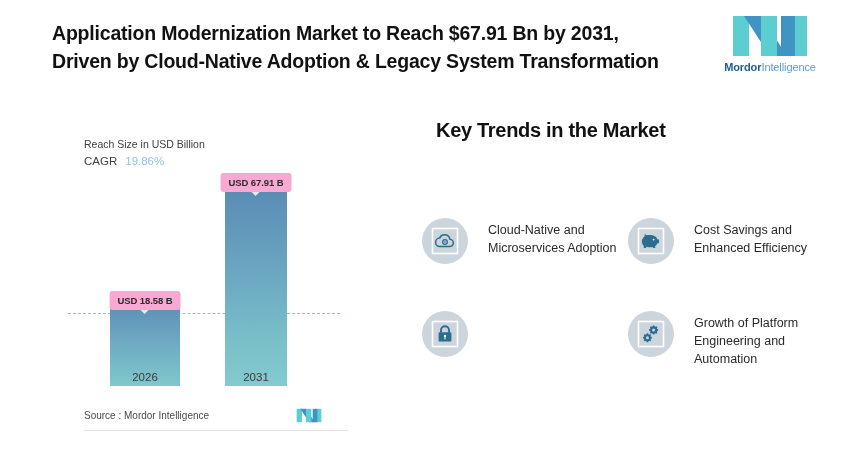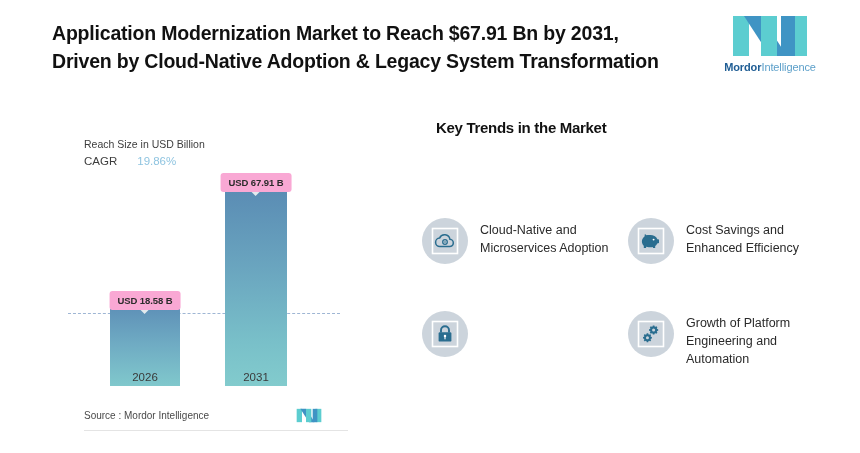"Key Trends in the Market" .trends-title { font-size: 15px -> 20px }
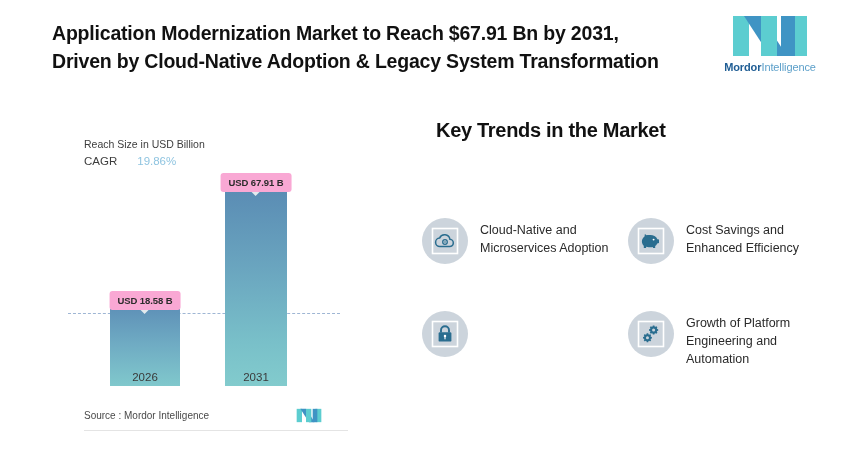"19.86%" .chart-cagr .cagr-val { margin-left: 20px -> 8px }
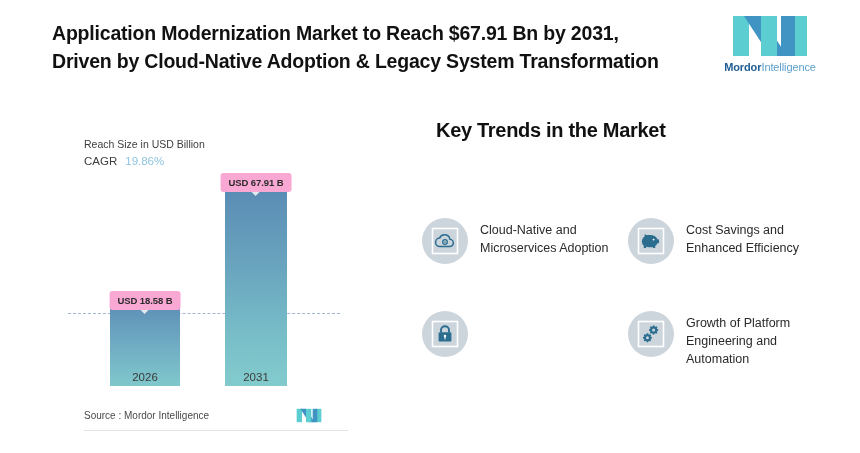"Cloud-Native and Microservices Adoption" .trend-item { gap: 12px -> 20px }
